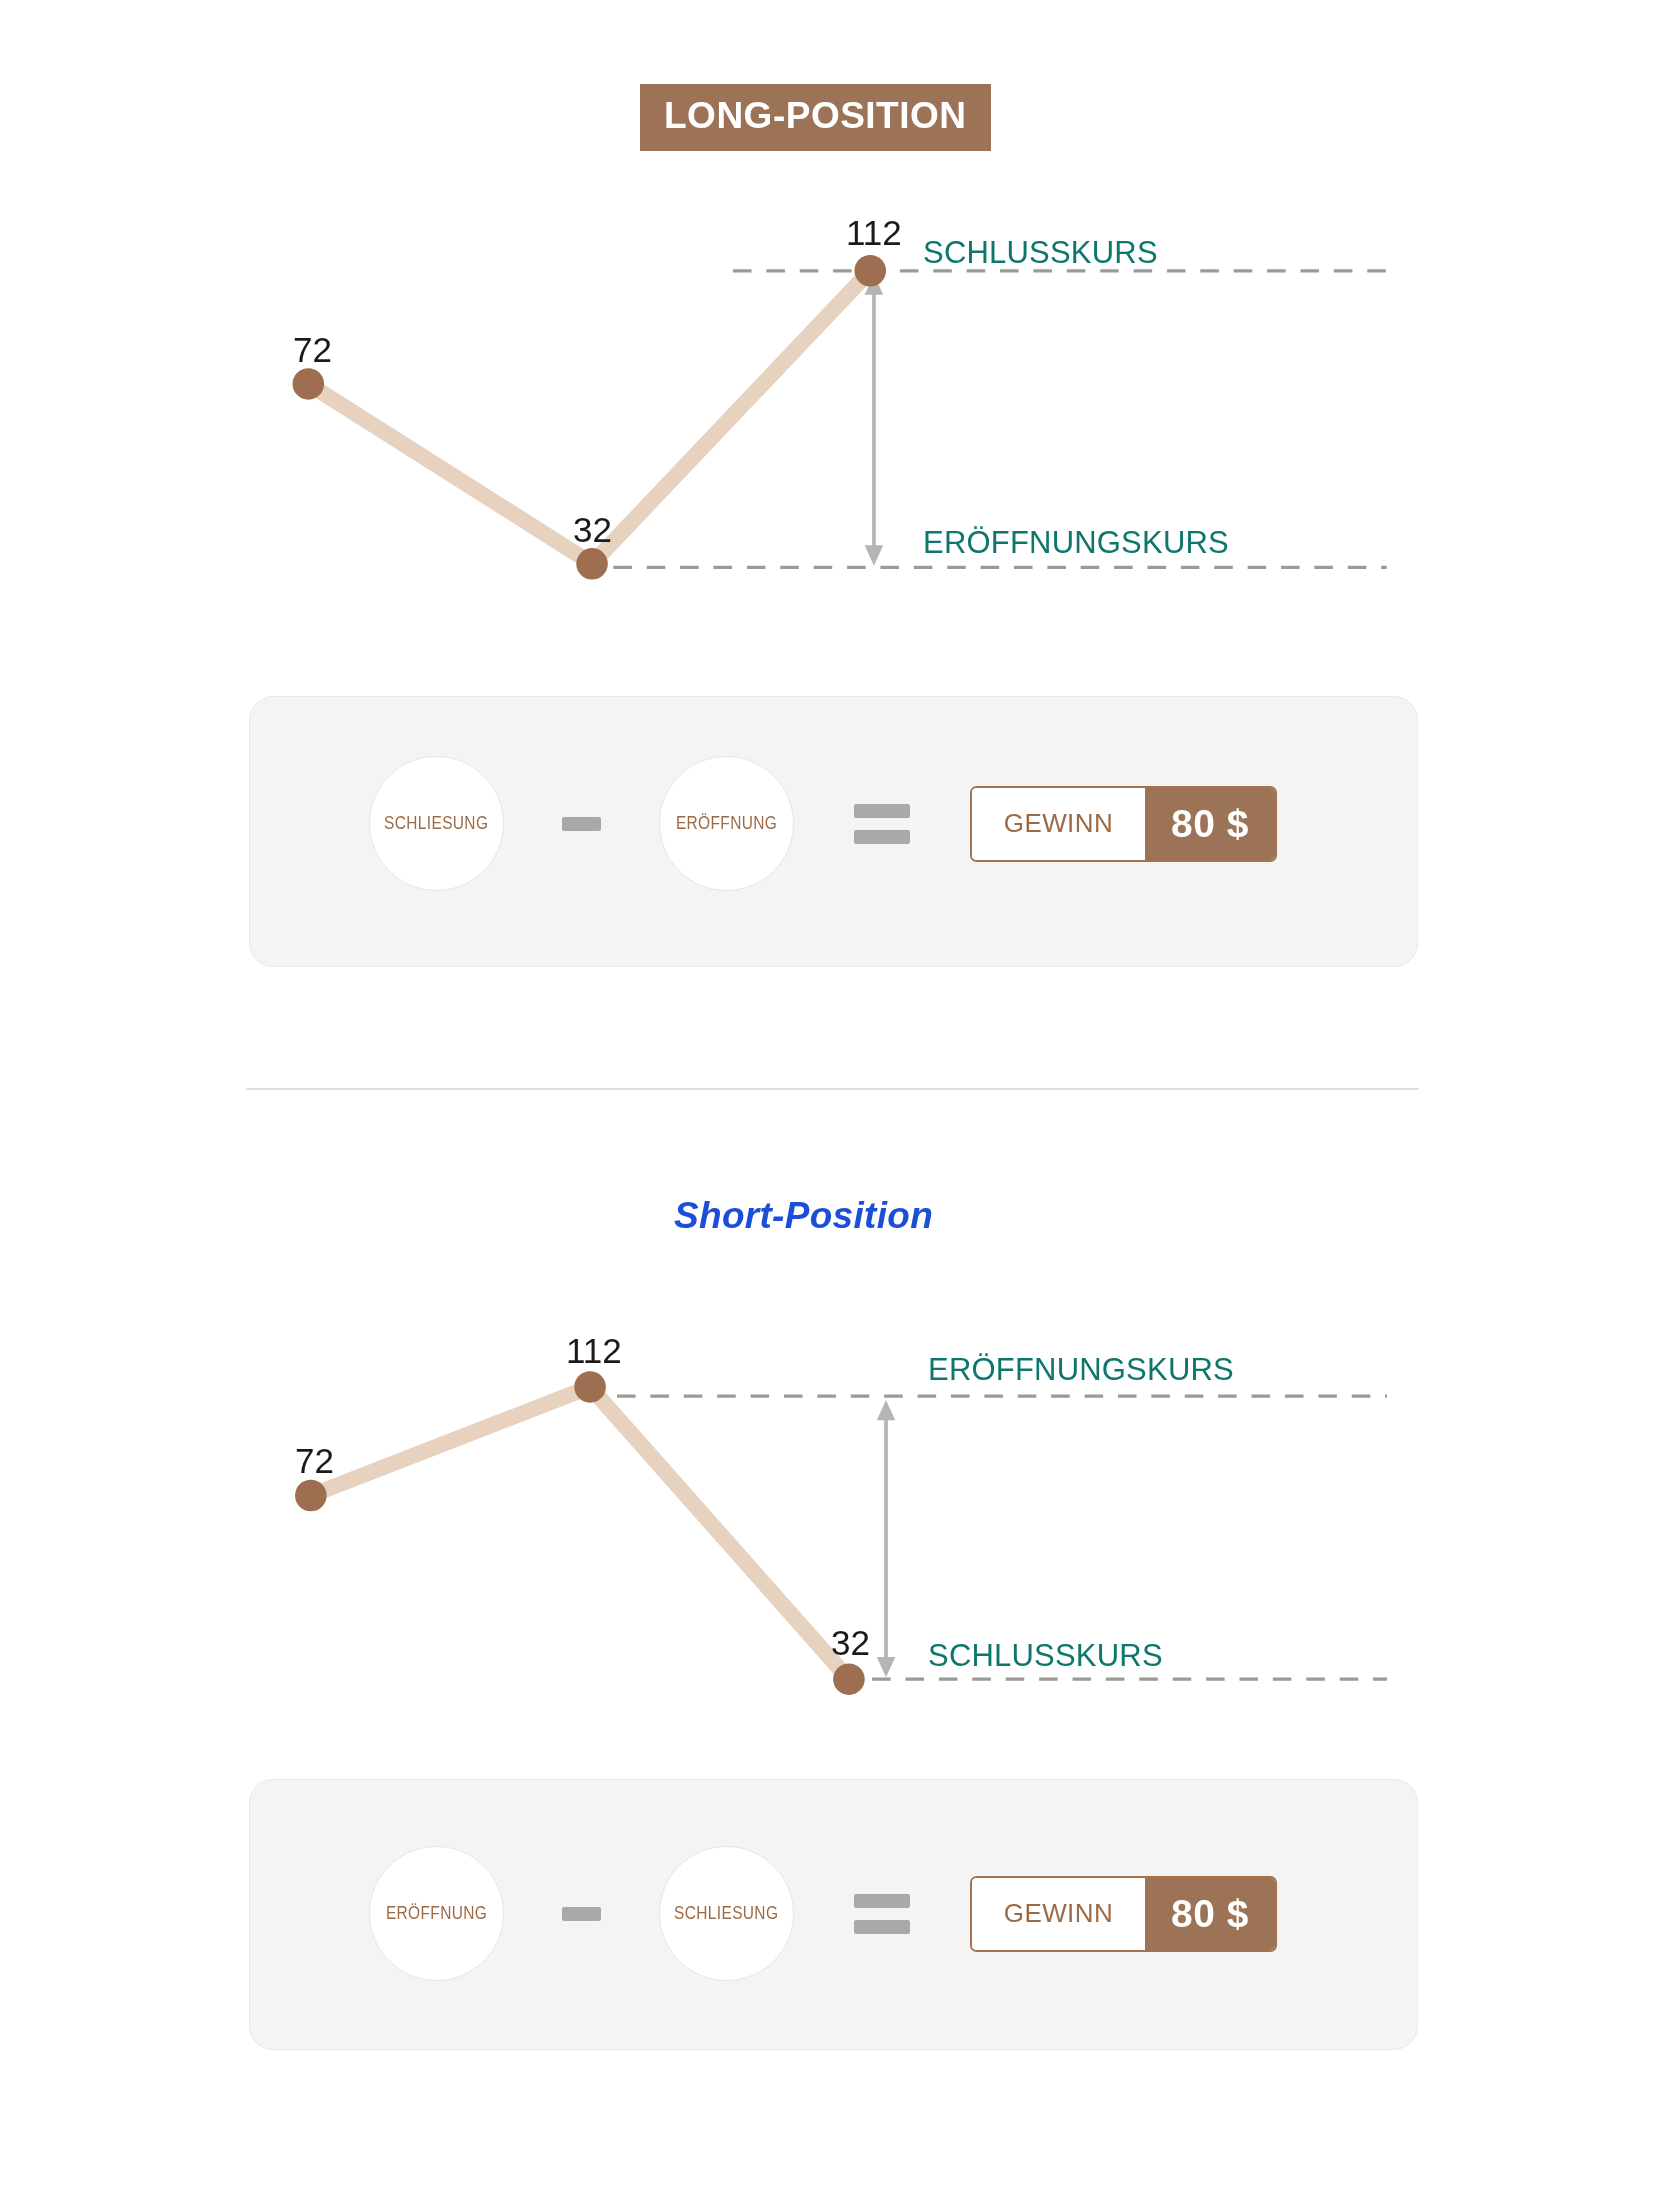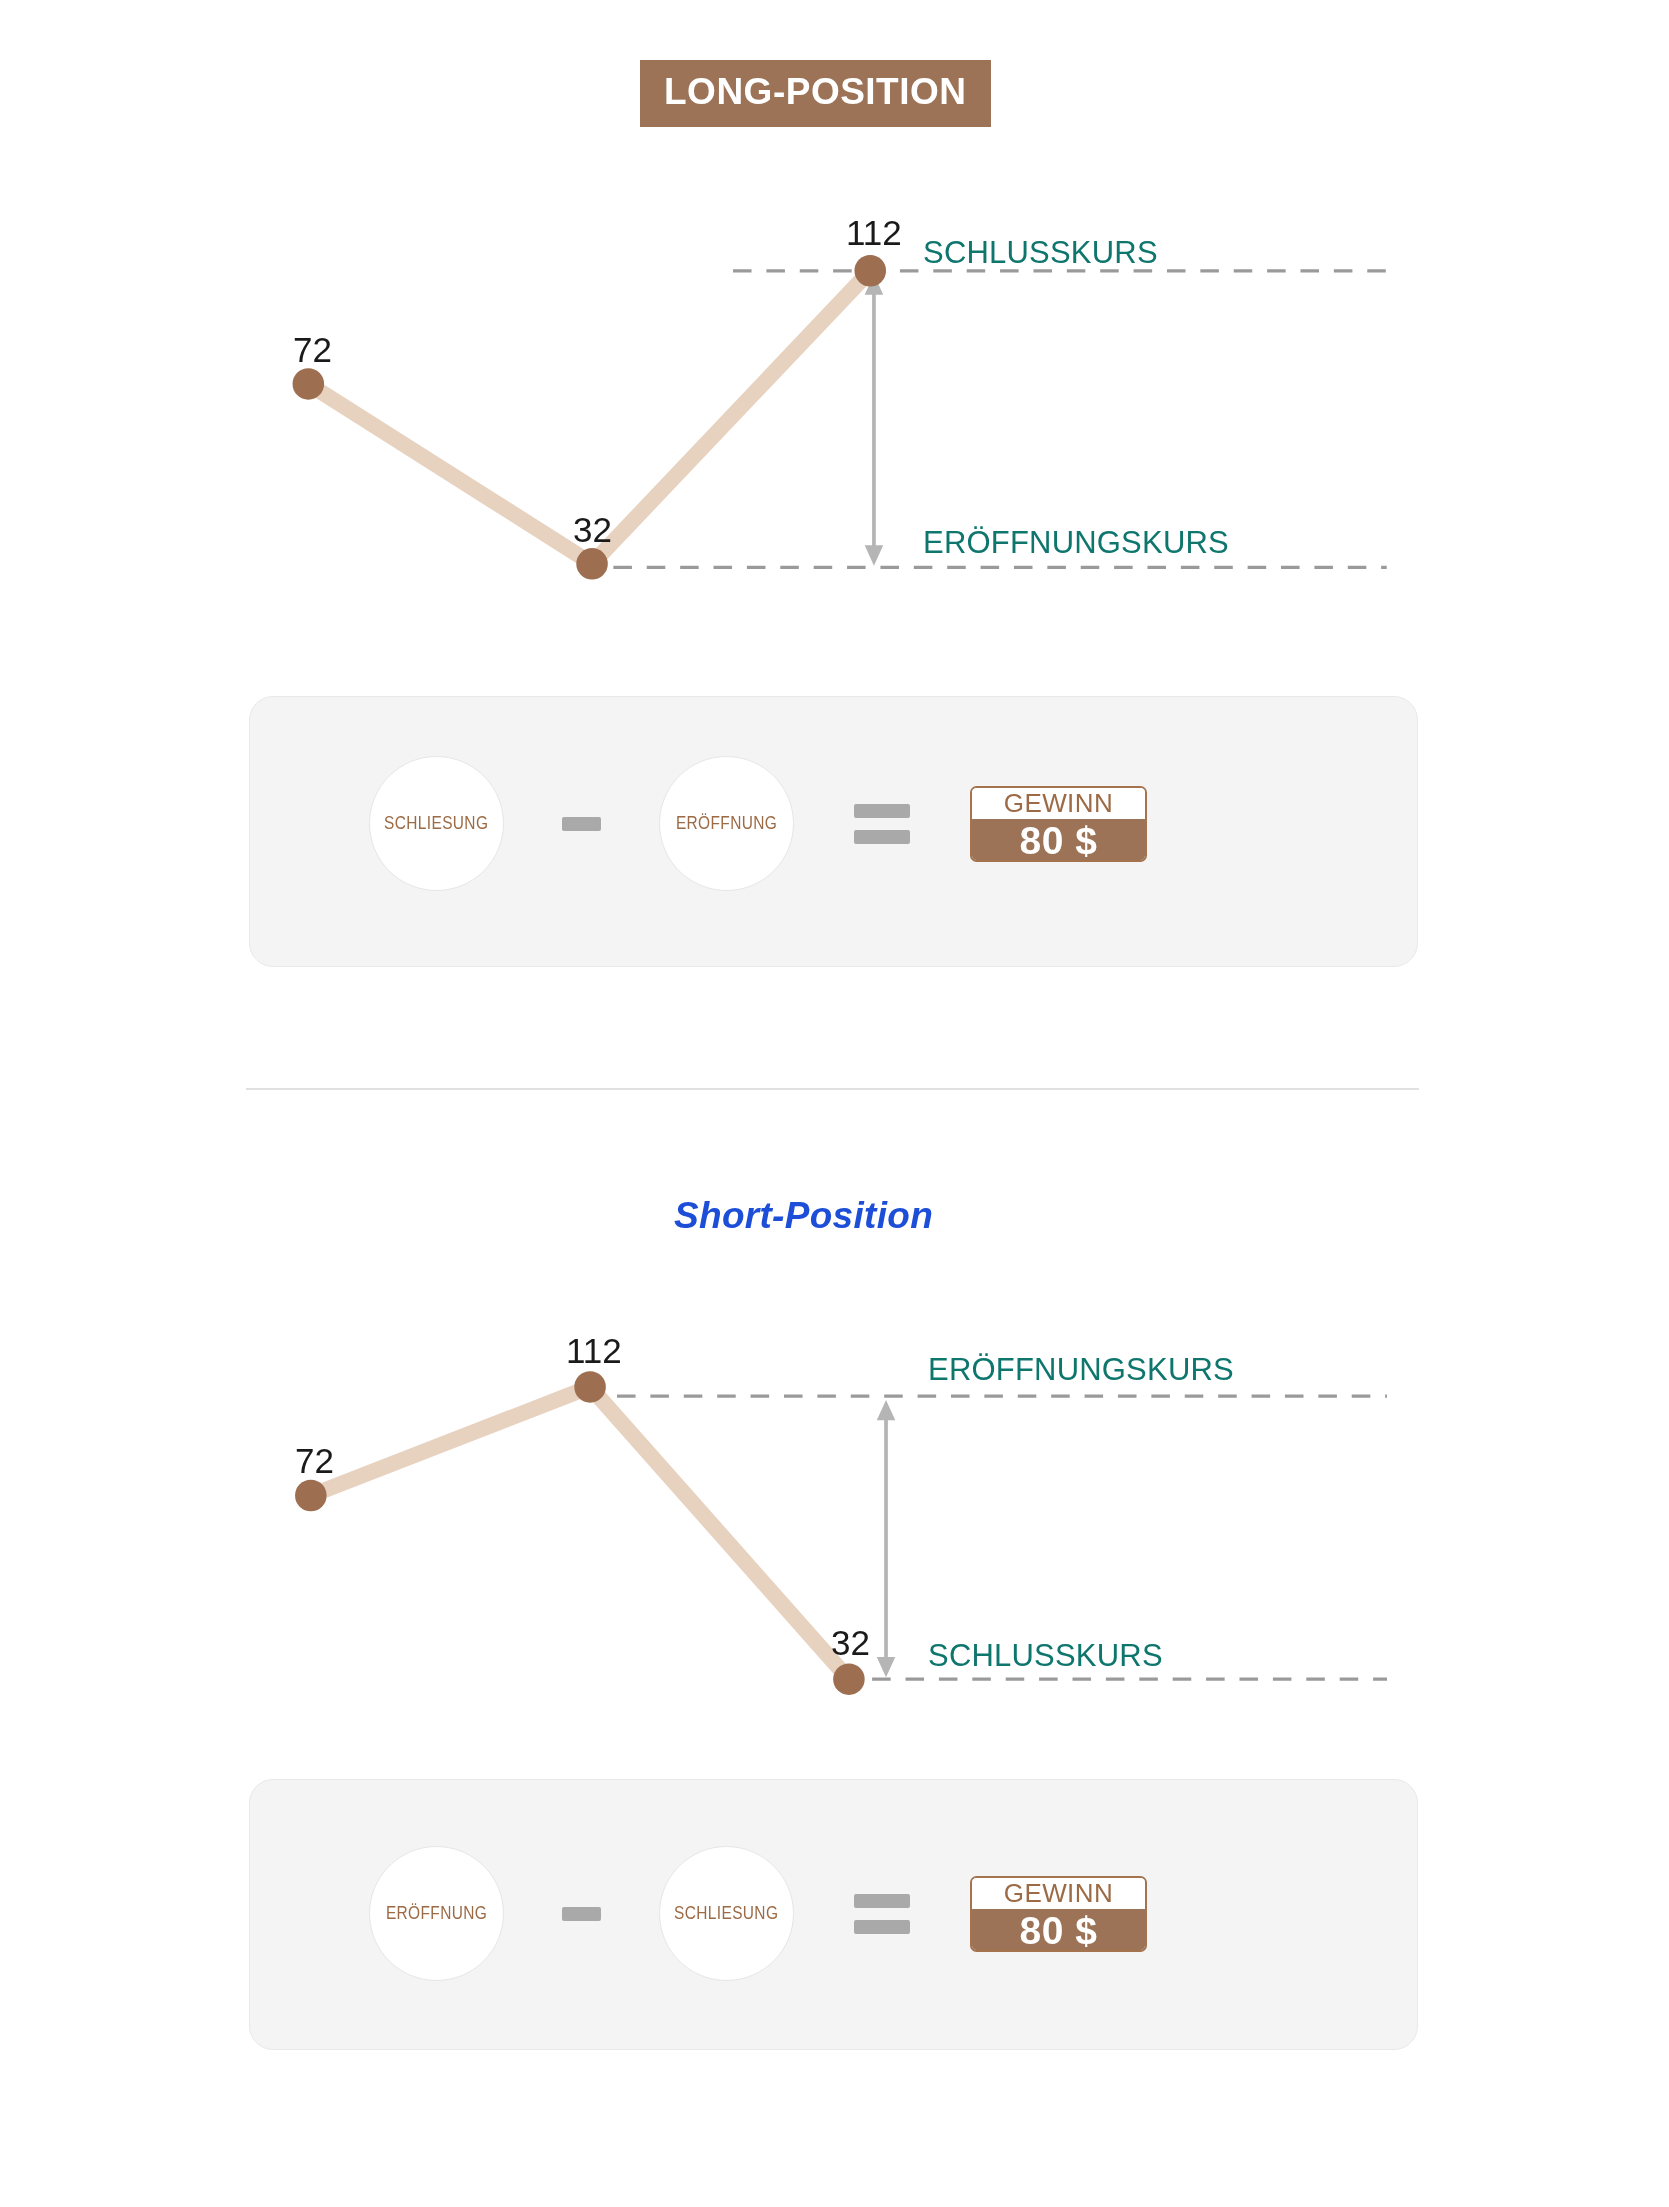"LONG-POSITION" div.title-banner { top: 60px -> 84px }
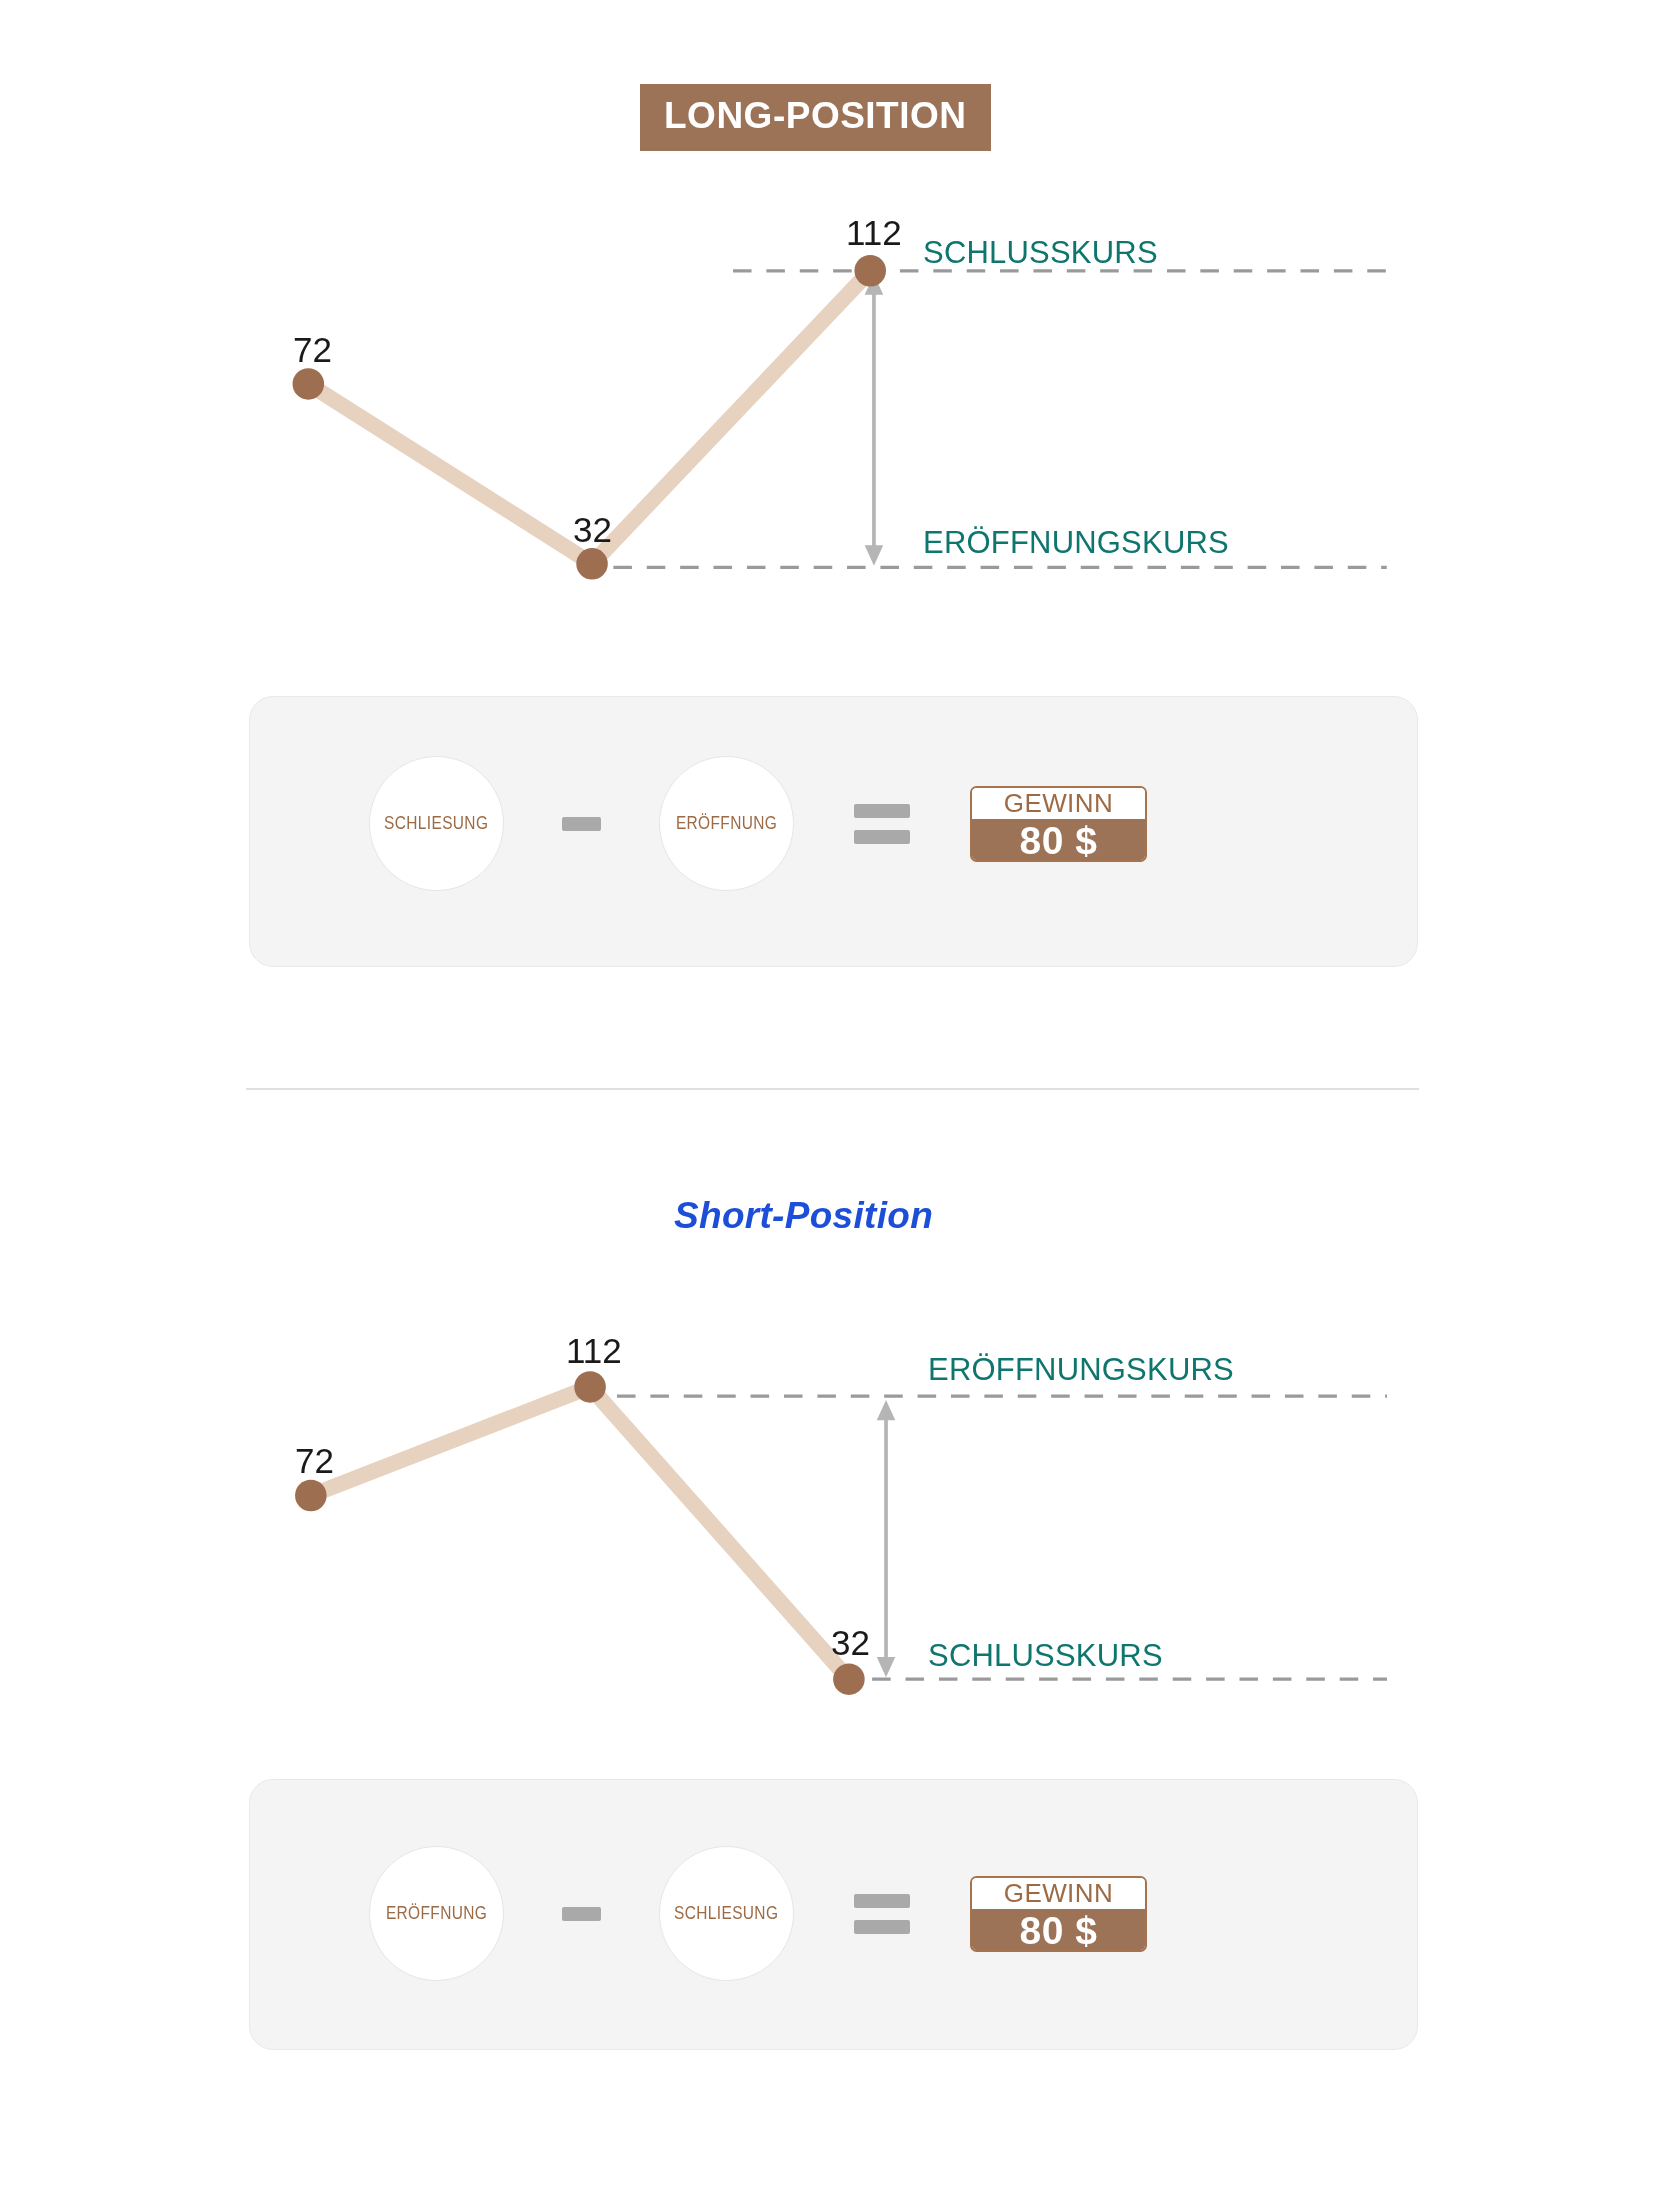"GEWINN" .result-badge { flex-direction: column -> none }
